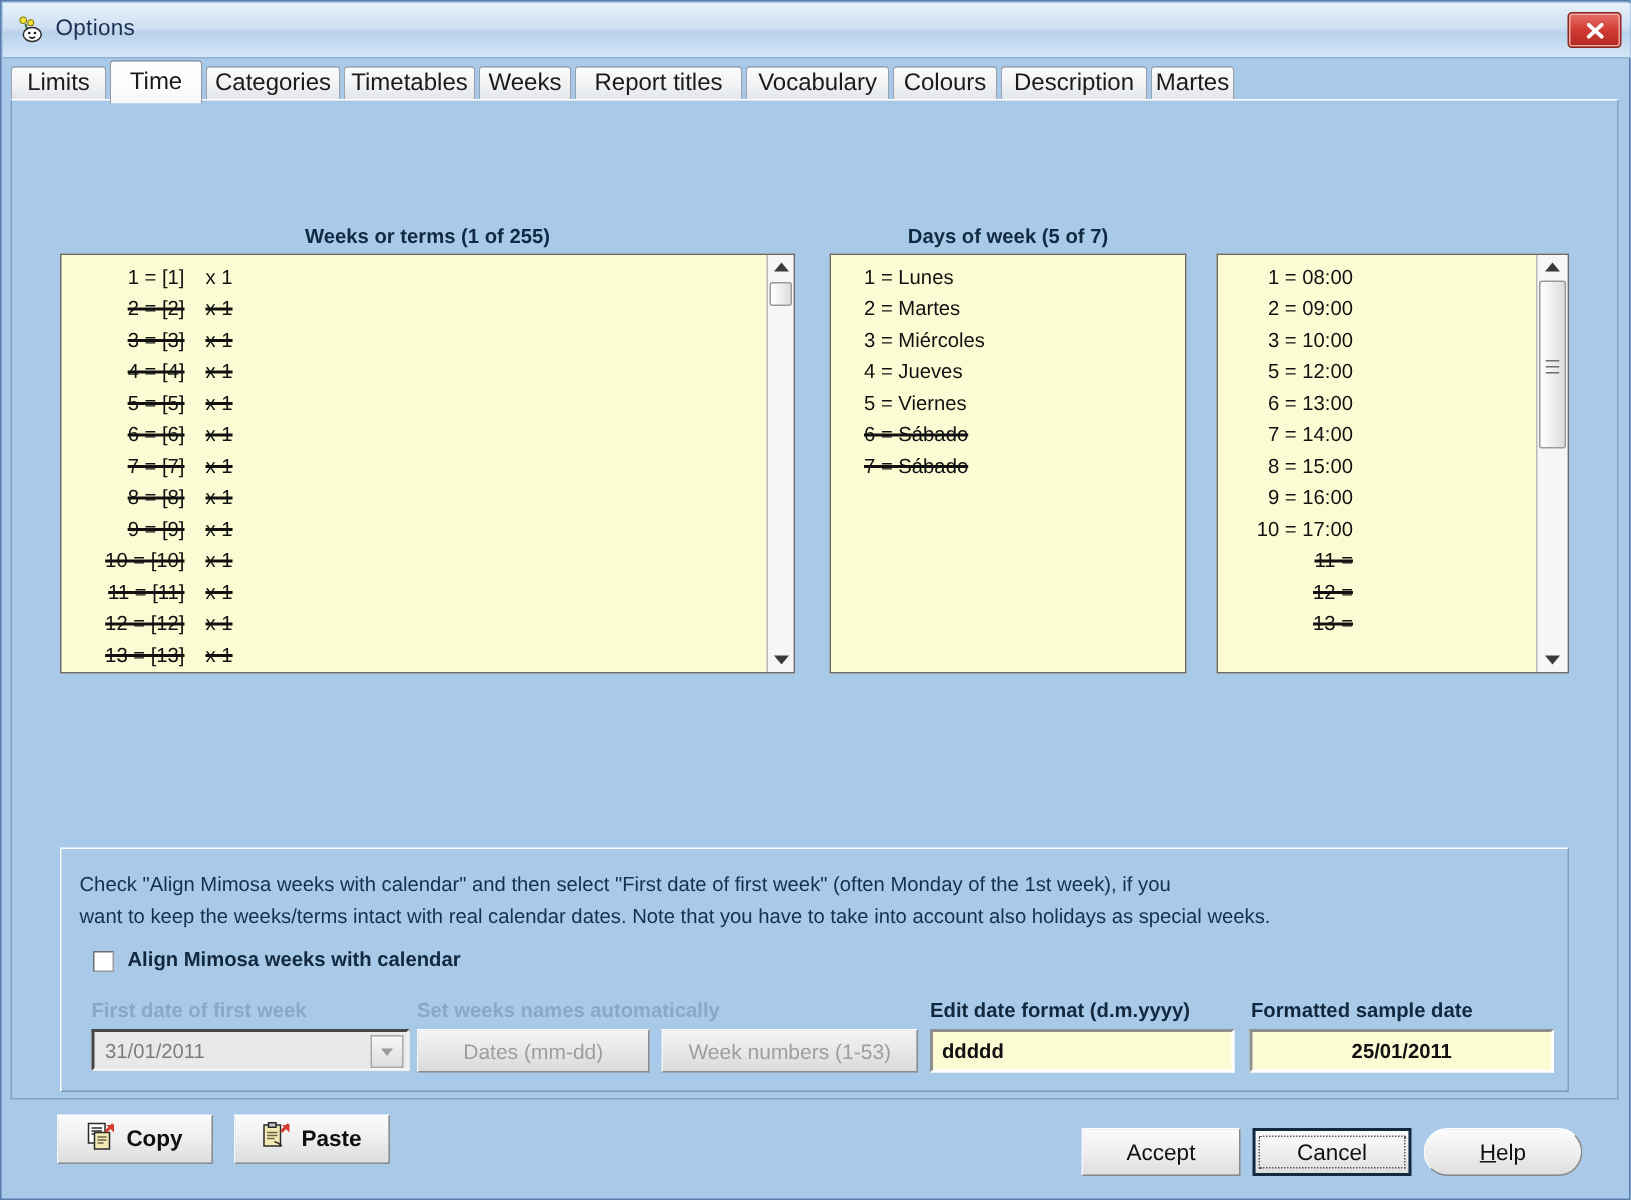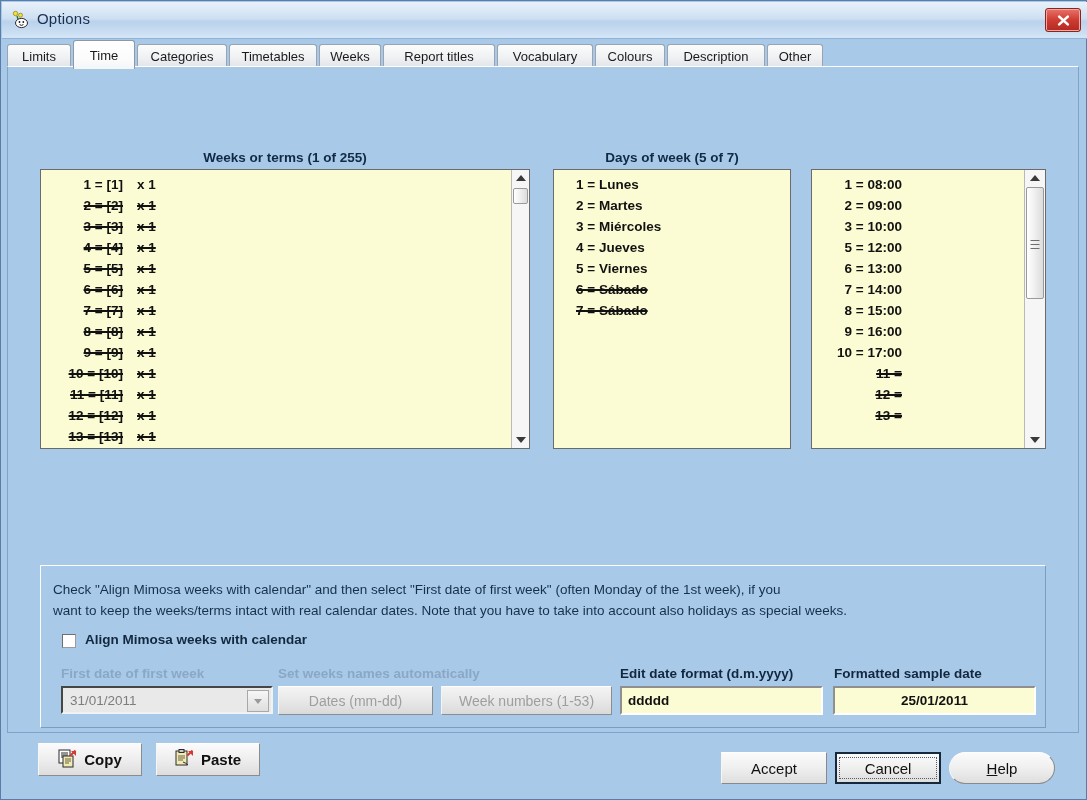"Limits" .tab { font-size: 13px -> 16px }
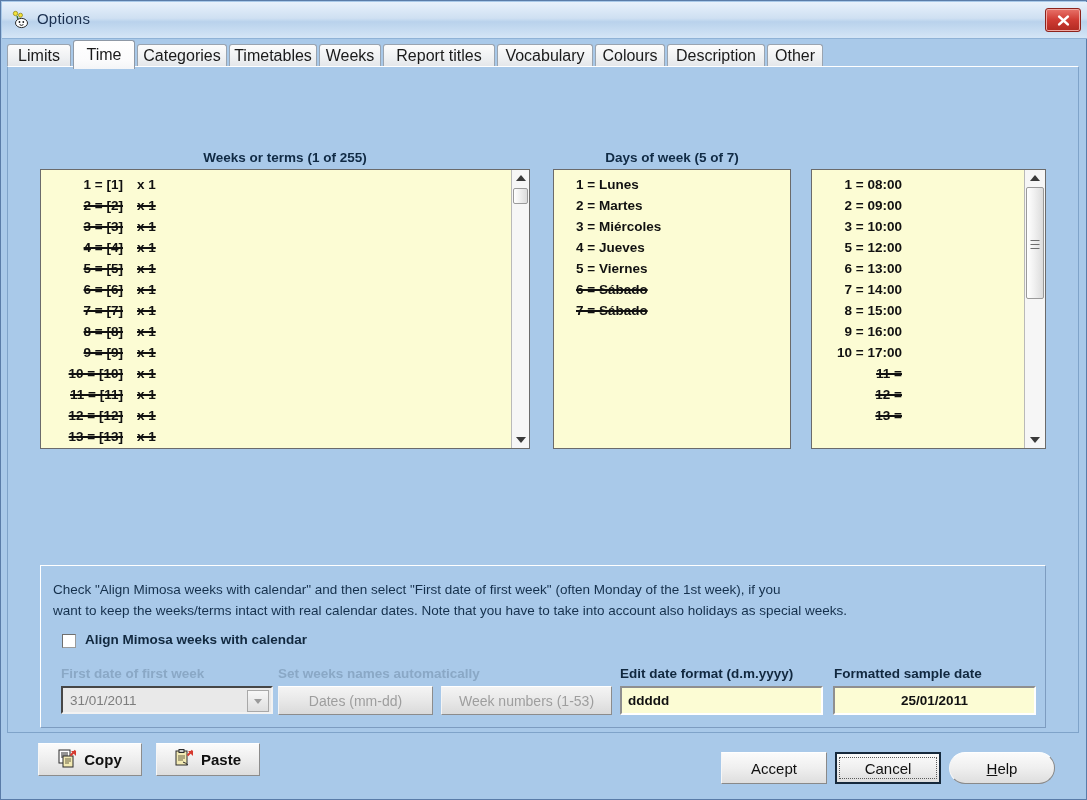"Other" div.tab { text: Other -> Martes }
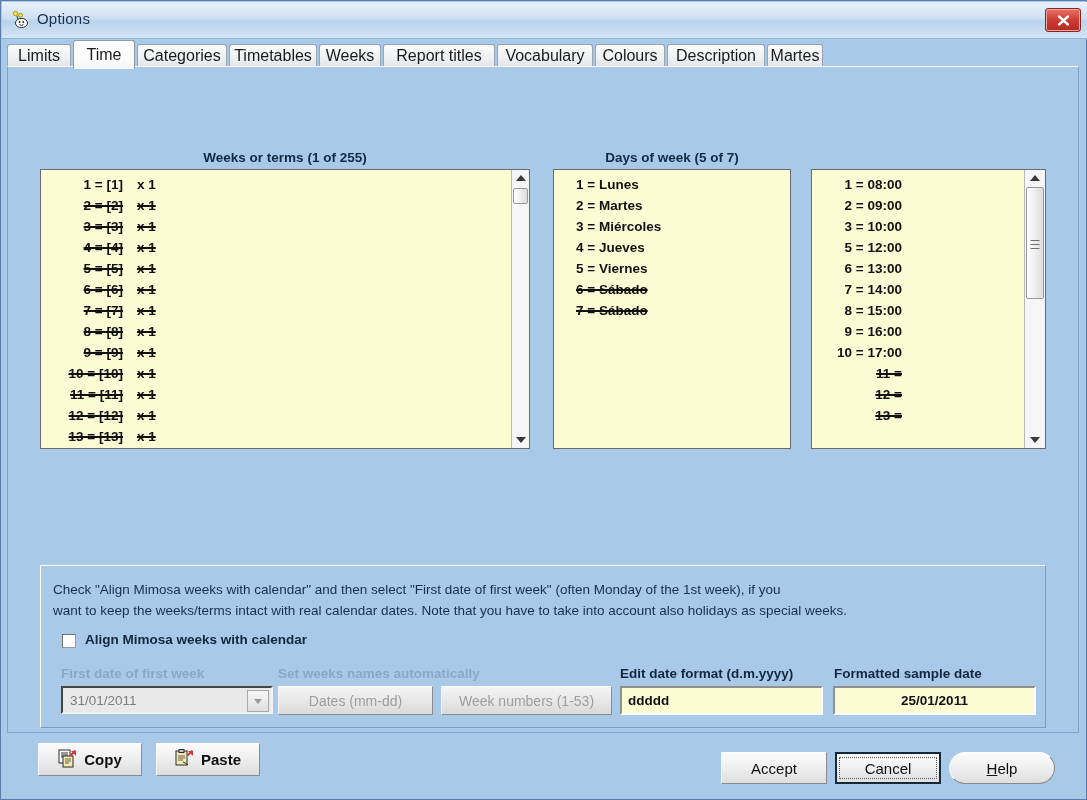"1 = [1]" .list-row { font-weight: bold -> normal }
